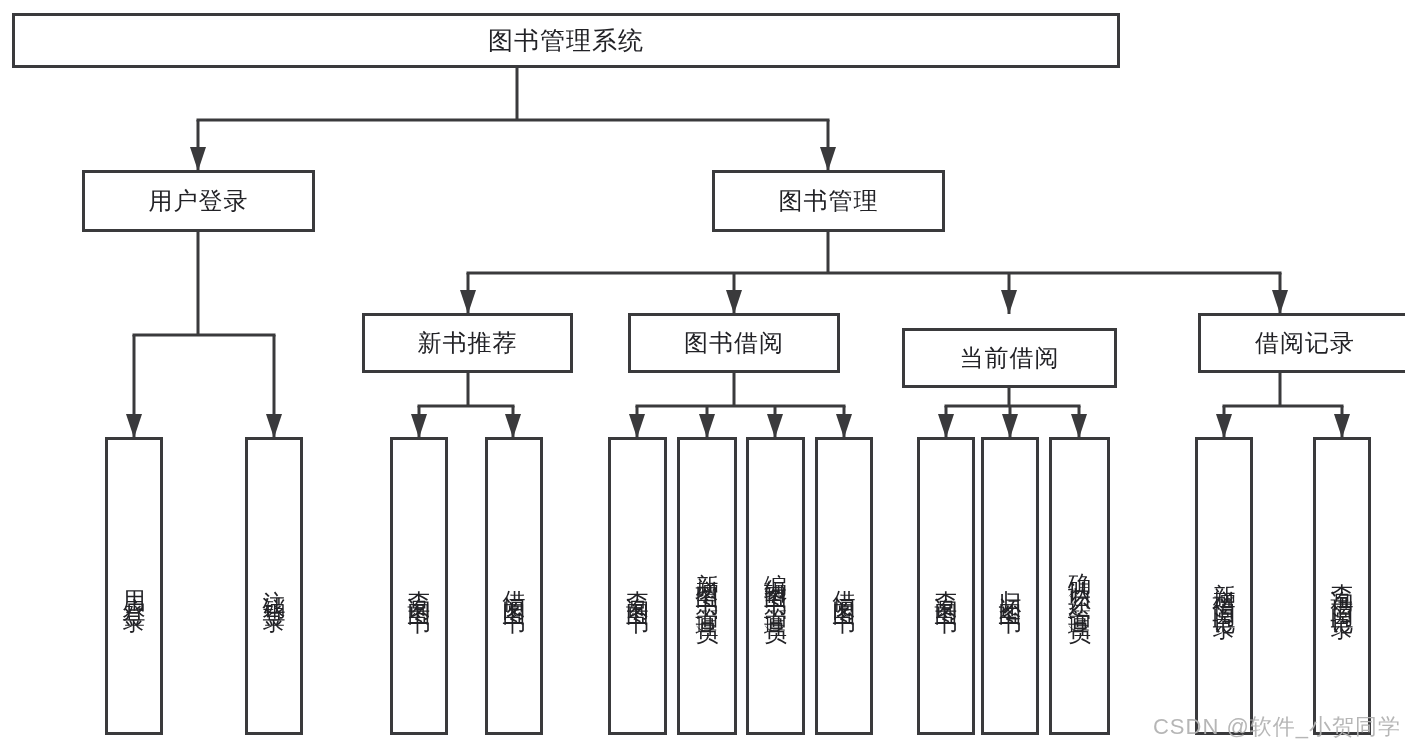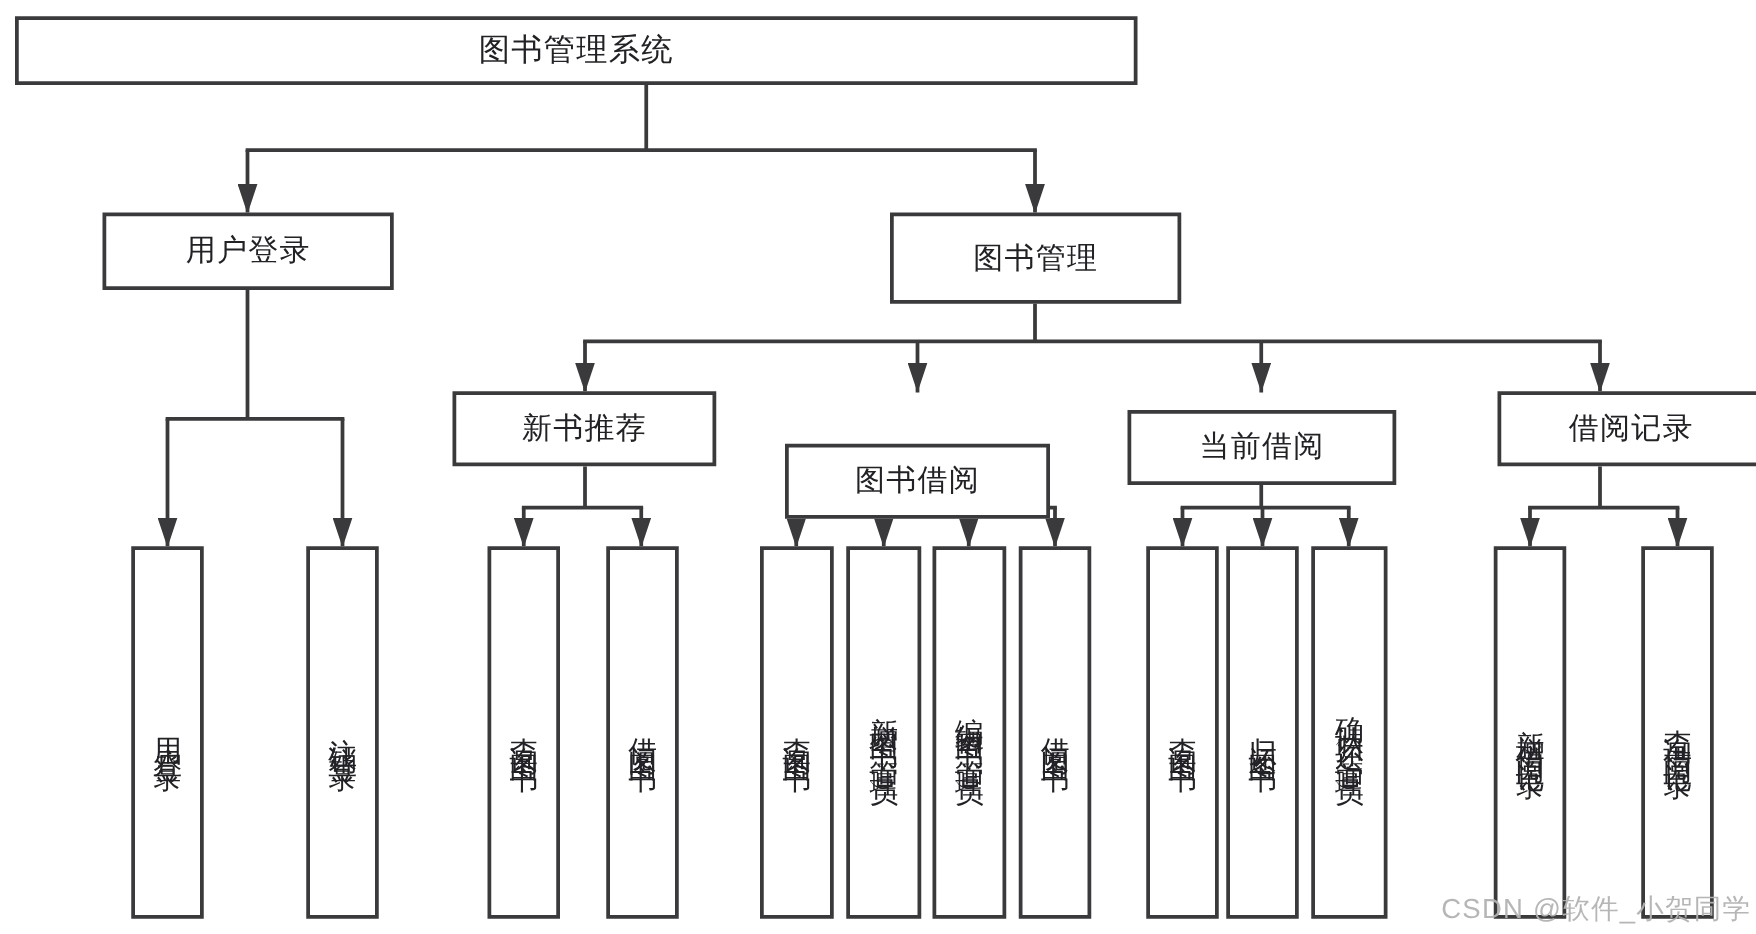"图书管理系统" div.node { width: 898px -> 1108px }
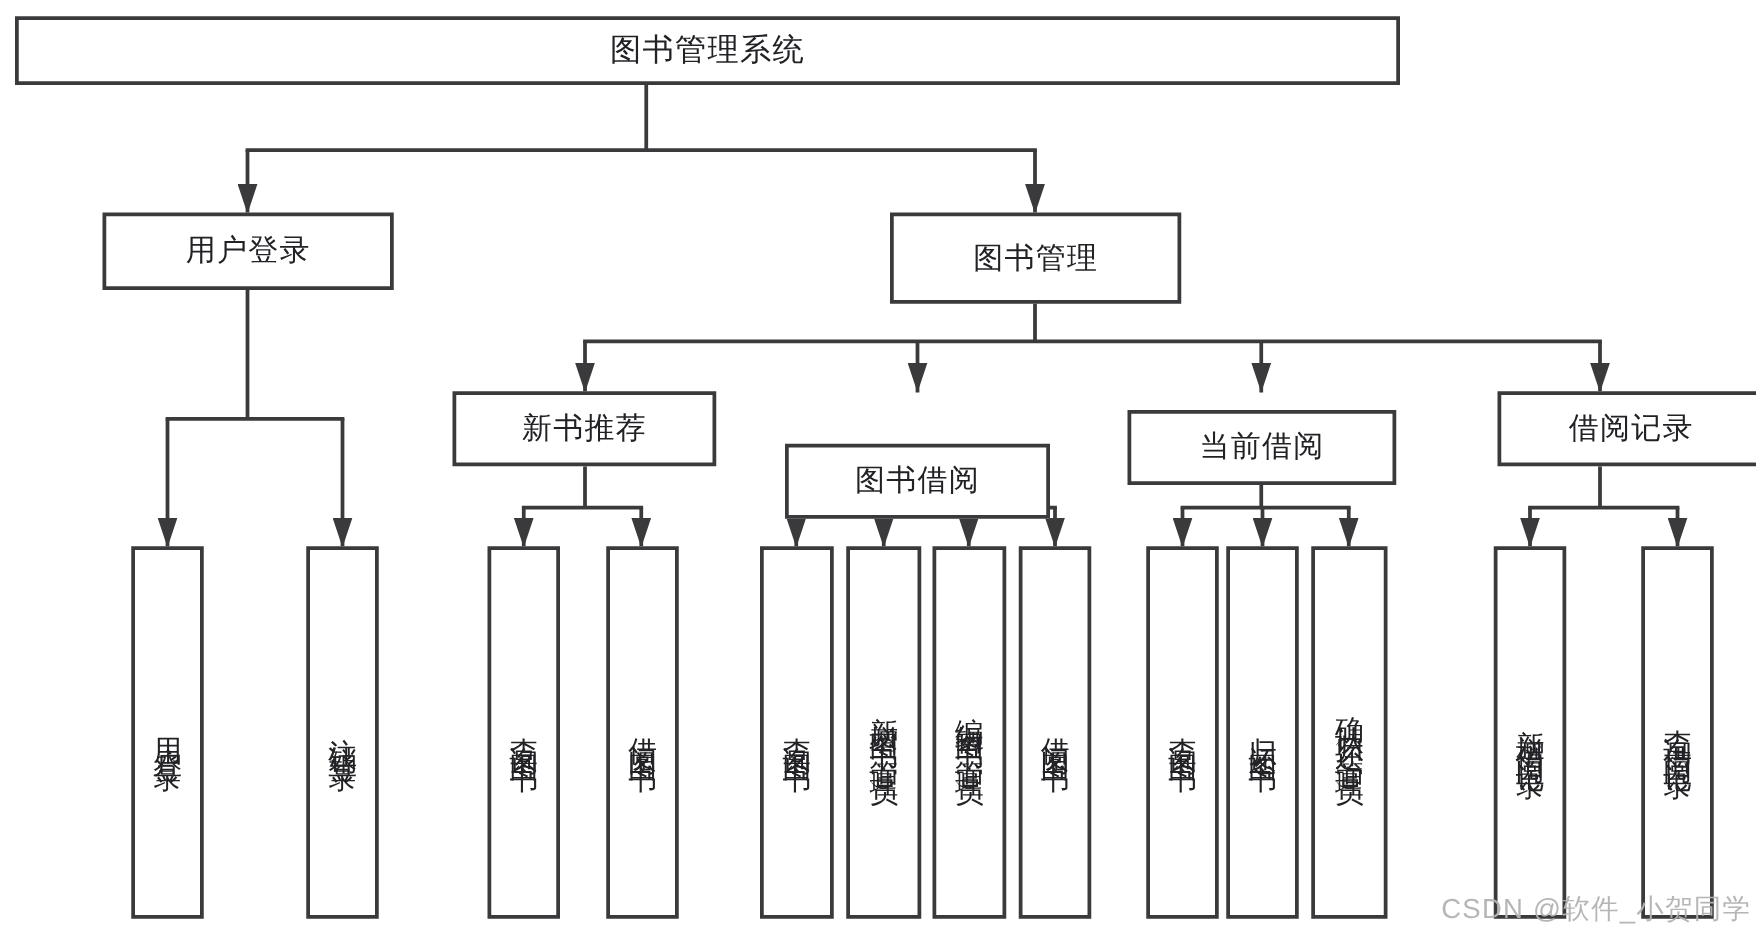"图书管理" div.node { height: 73px -> 62px }
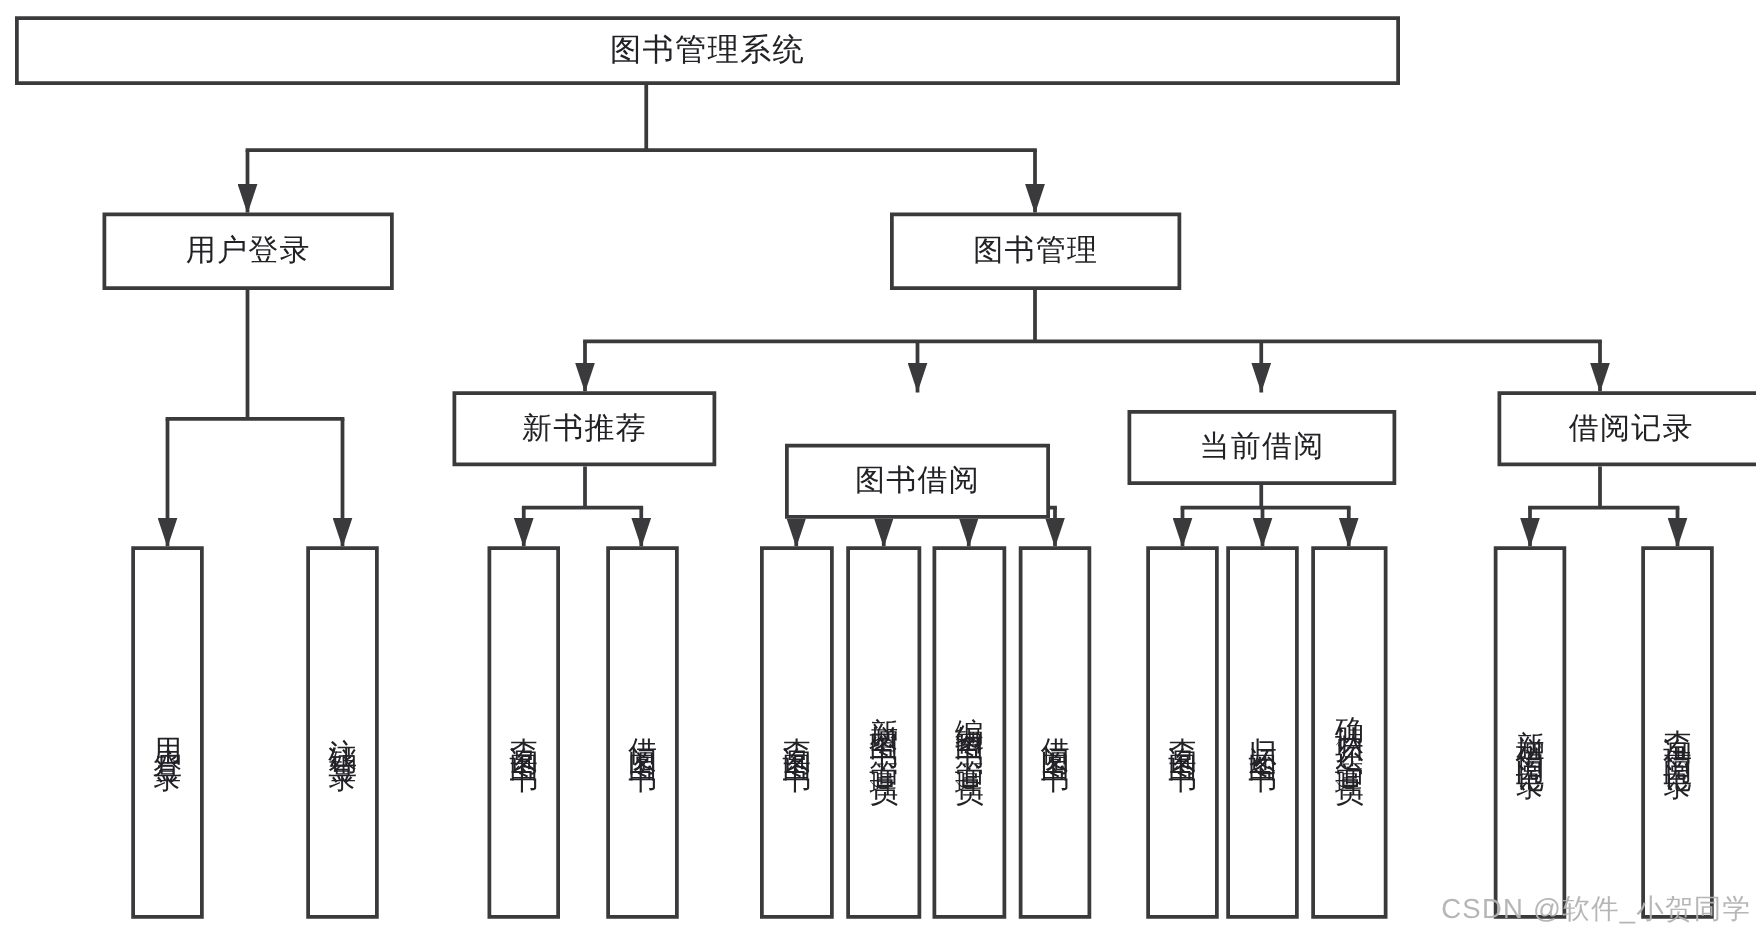"图书借阅" div.node { margin-top: 42px -> none }
